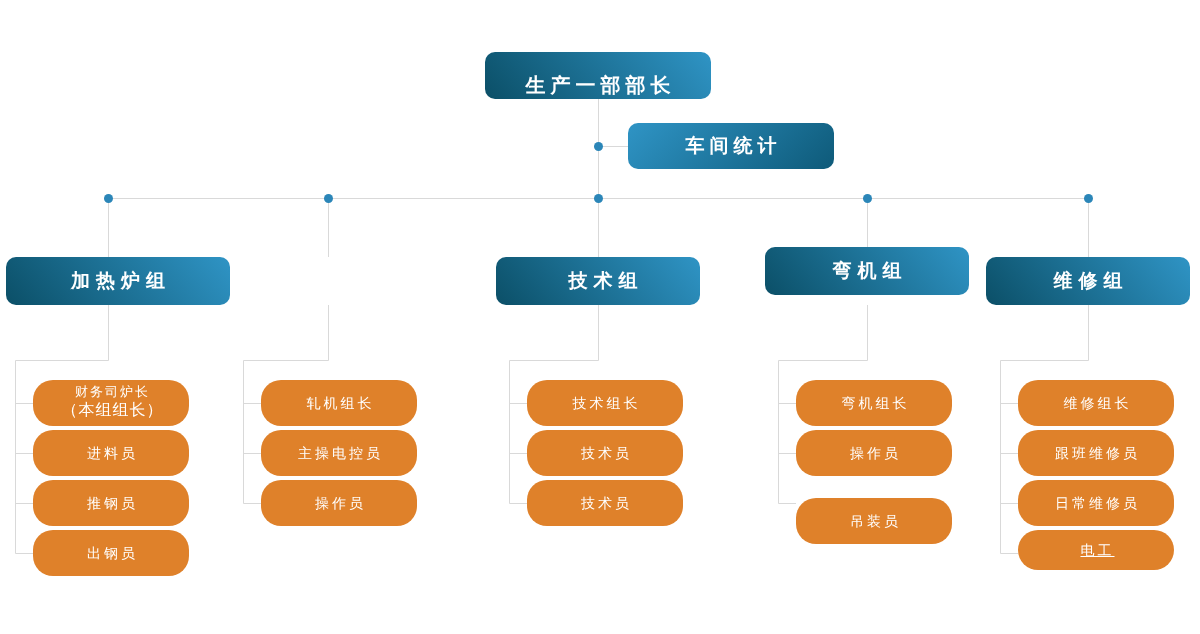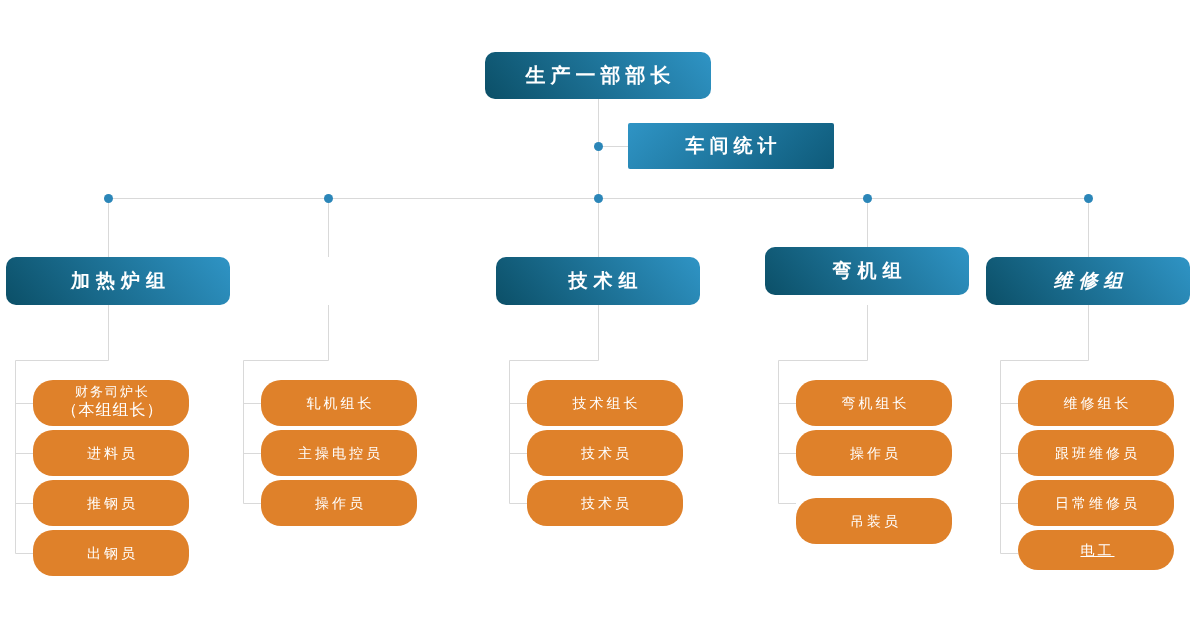"生产一部部长" .root-node { justify-content: none -> flex-end }
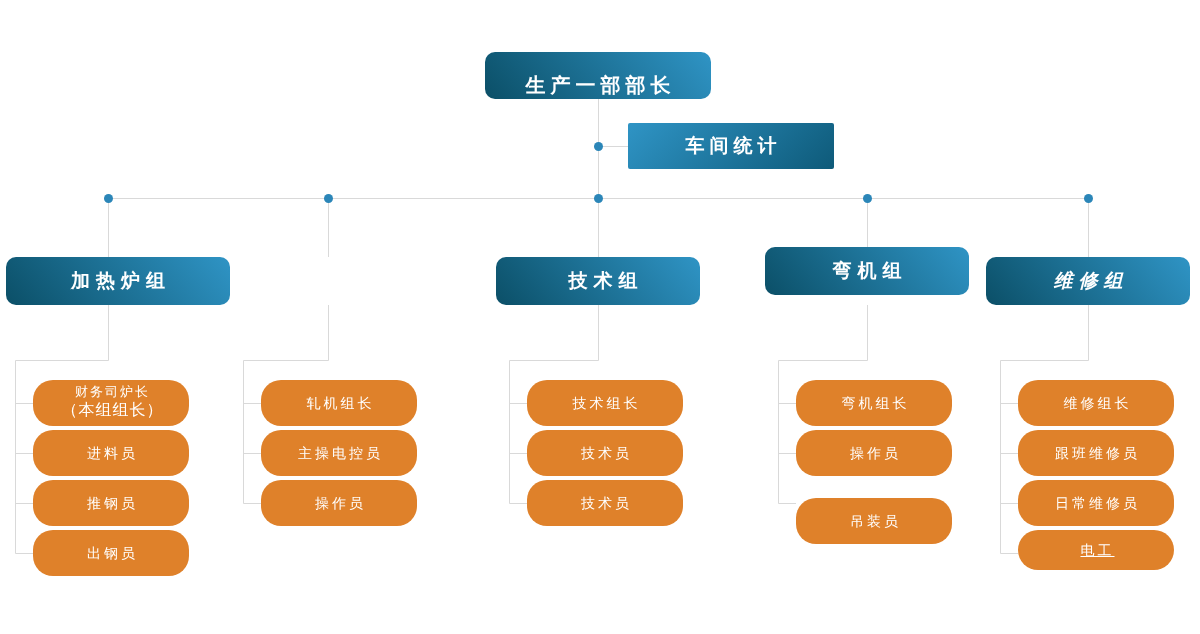"车间统计" .blue-rev { border-radius: 2px -> 10px }
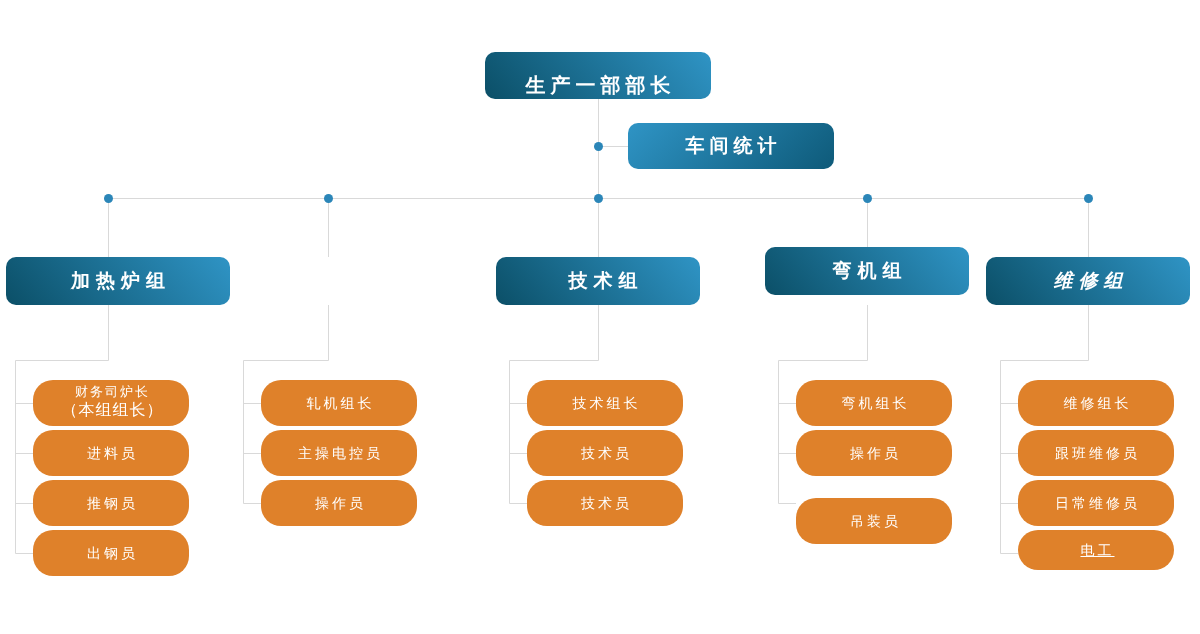"维修组" div.node { font-style: italic -> none }
